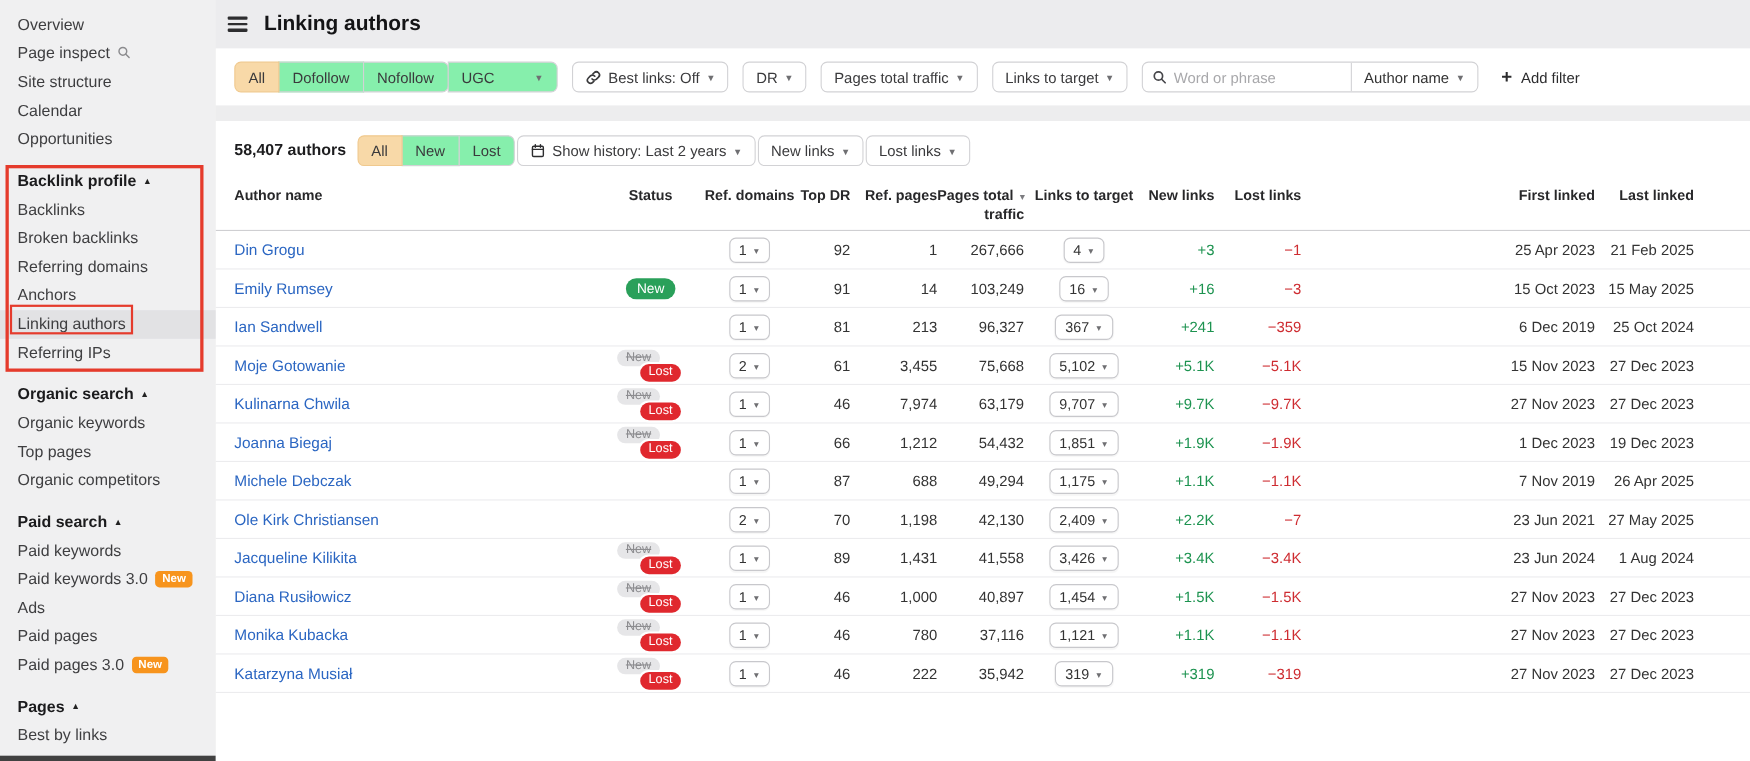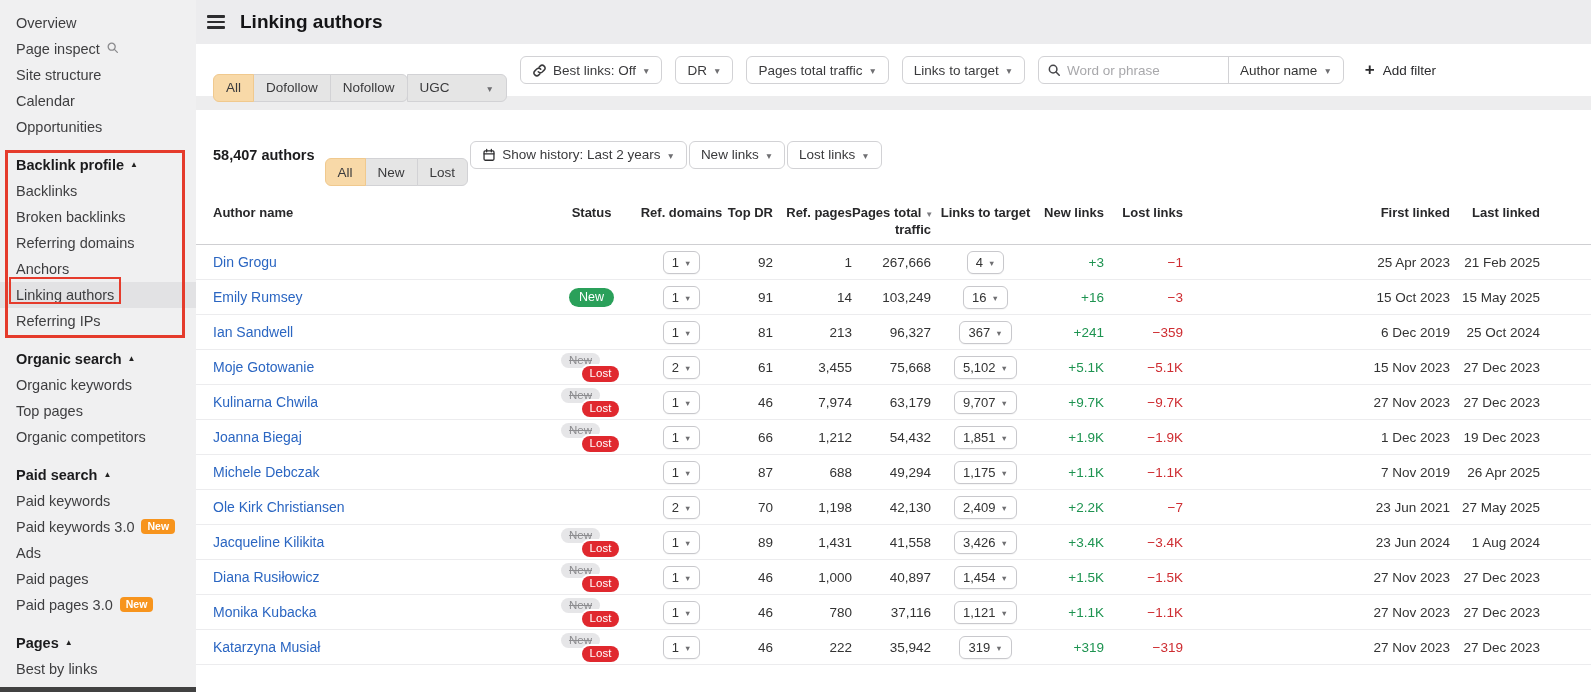"All" .seg { margin-top: 35px -> none }
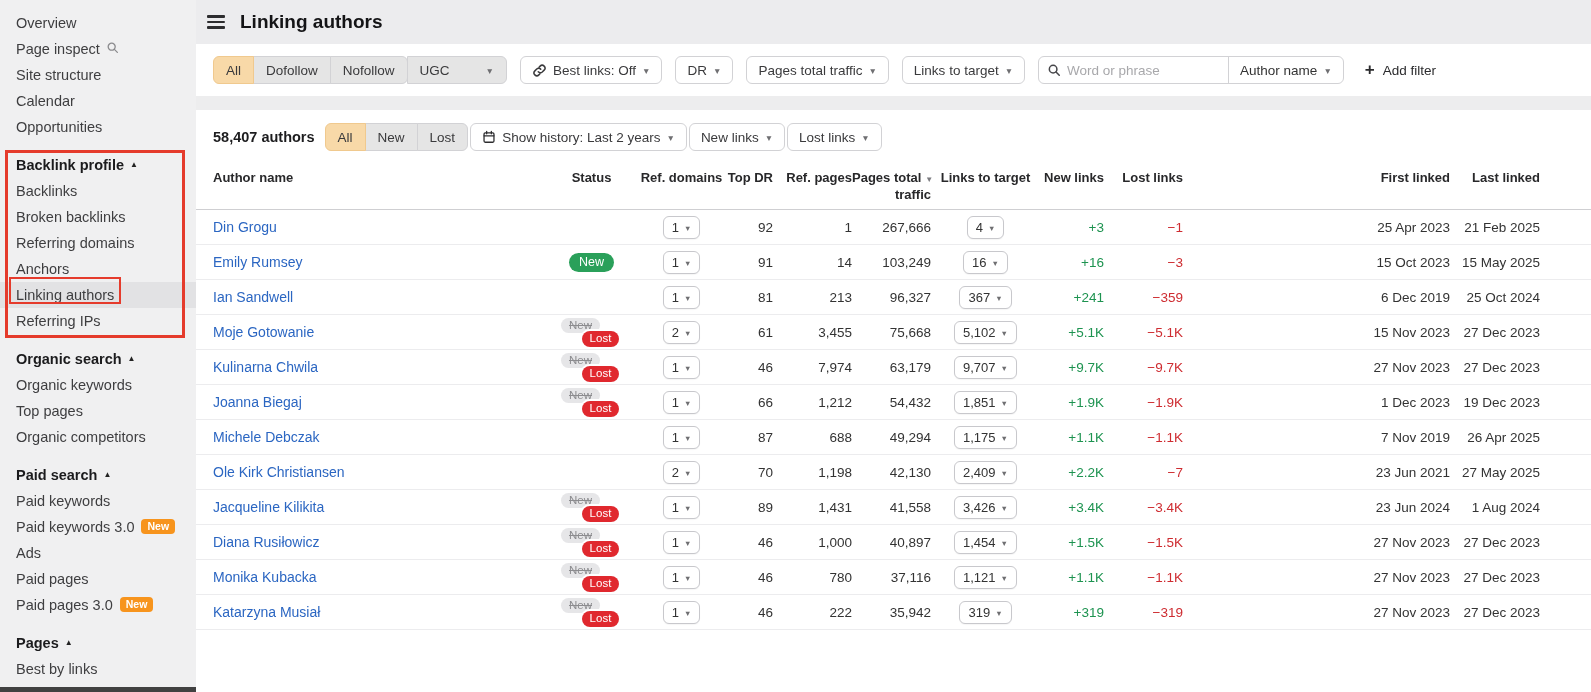"Dofollow" .seg .seg-btn { background: #e5e5e5 -> #86efac }
